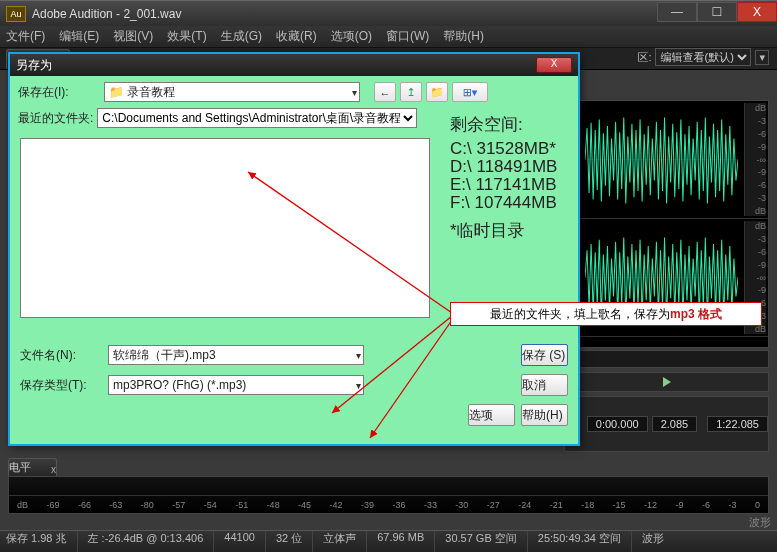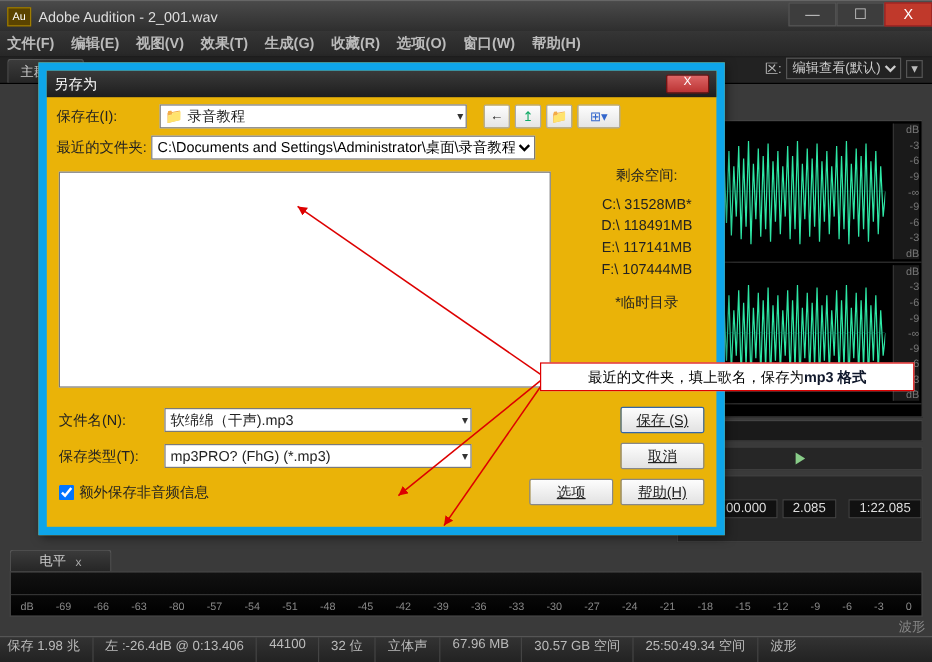"文件(F)" .menubar span { font-weight: bold -> none }
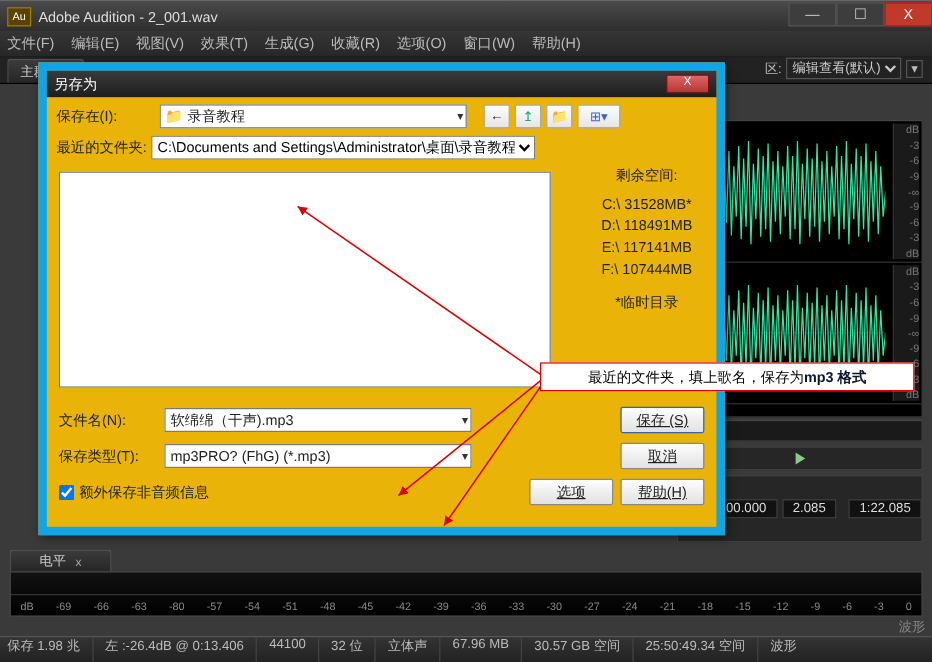"另存为" .dialog { background: #eab308 -> #86efac; border: 7px solid #0ea5e9 -> 2px solid #0ea5e9; margin-left: 24px -> none }
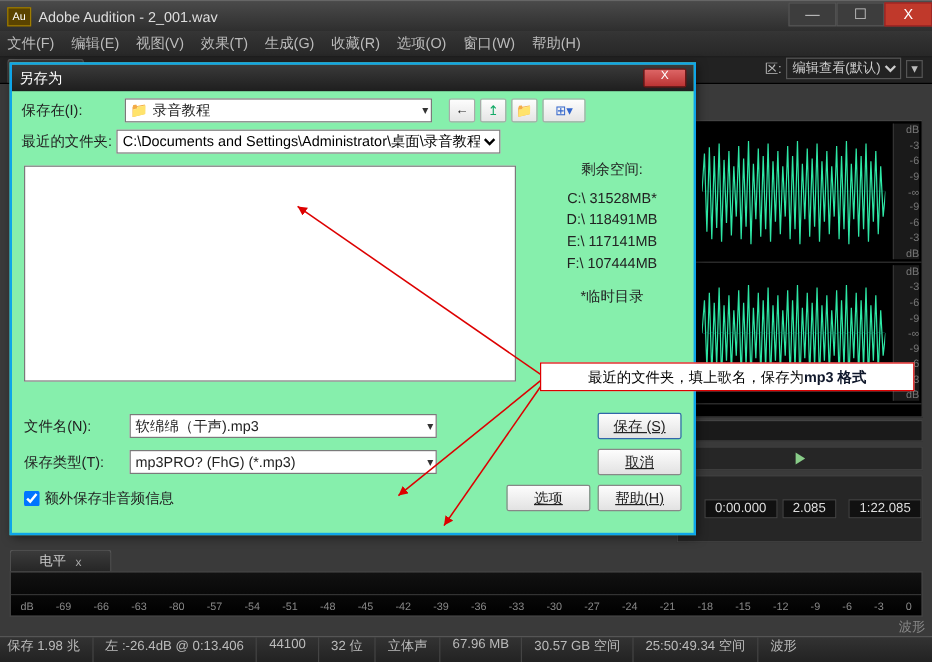"剩余空间:" .rightcol { font-size: 12px -> 17px; text-align: center -> none; top: 56px -> 40px }
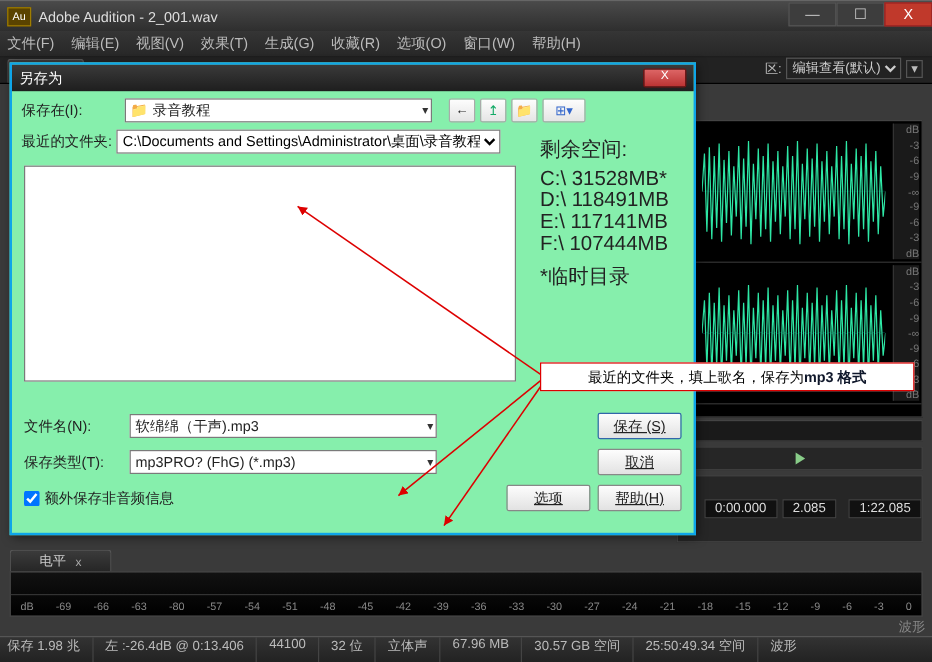"mp3 格式" .annot-box b { color: #0f172a -> #b91c1c }
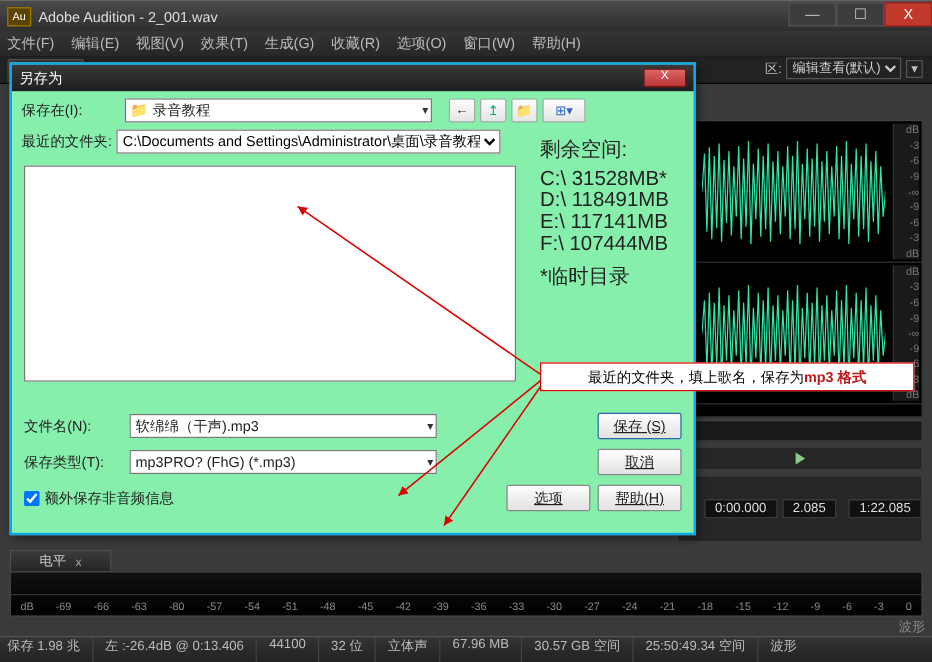"保存 (S)" .btn { text-align: center -> left; text-decoration: underline -> none; width: 70px -> 47px }
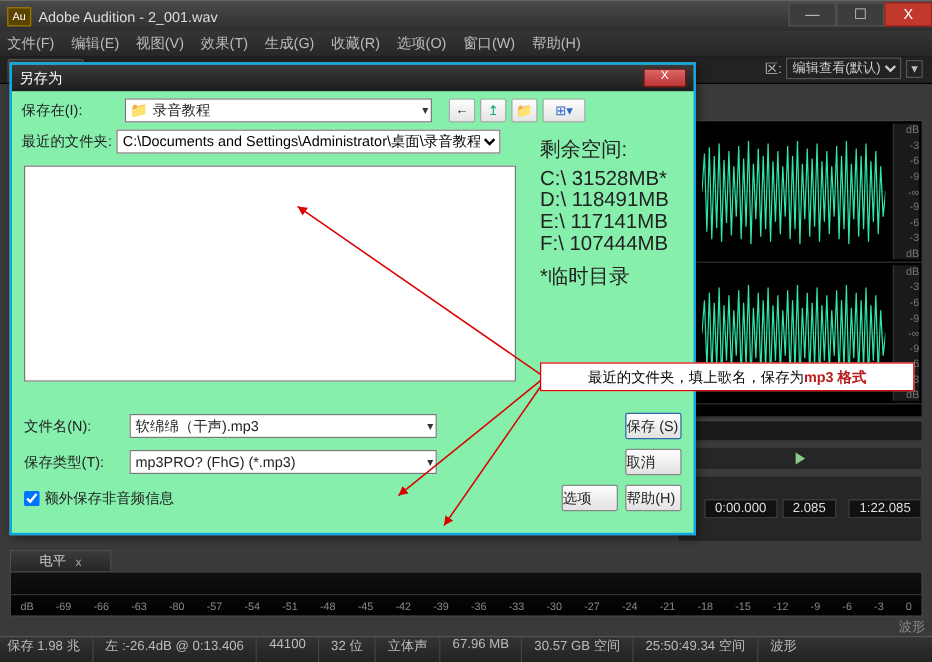"额外保存非音频信息" label.chk { html: <label> <input> <span>额外保存非音频信息</span> </label> -> none }
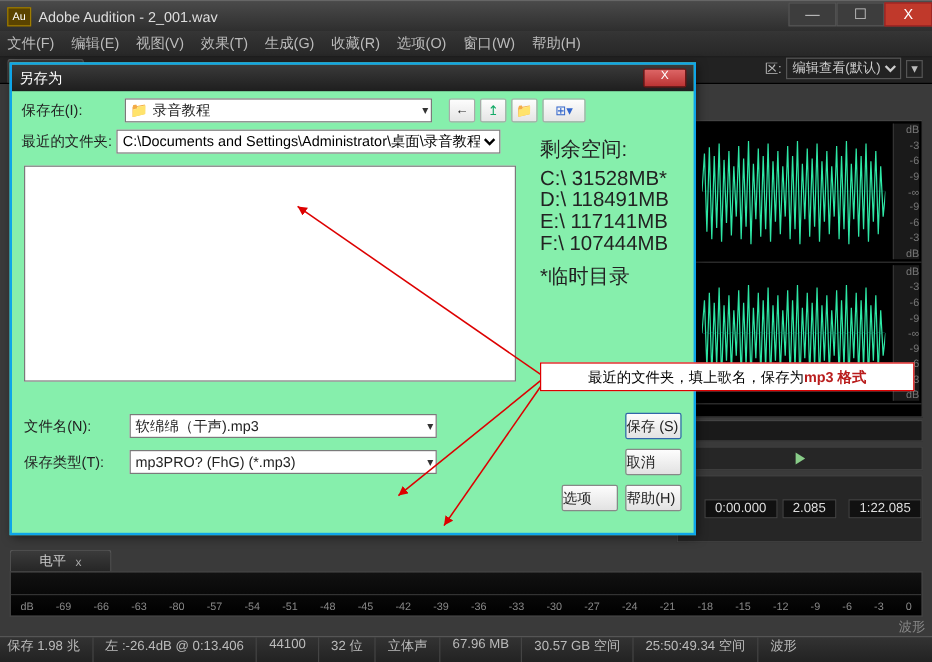"电平" .level-tab { gap: 8px -> 20px; padding: 1px 24px -> 1px 0 }
